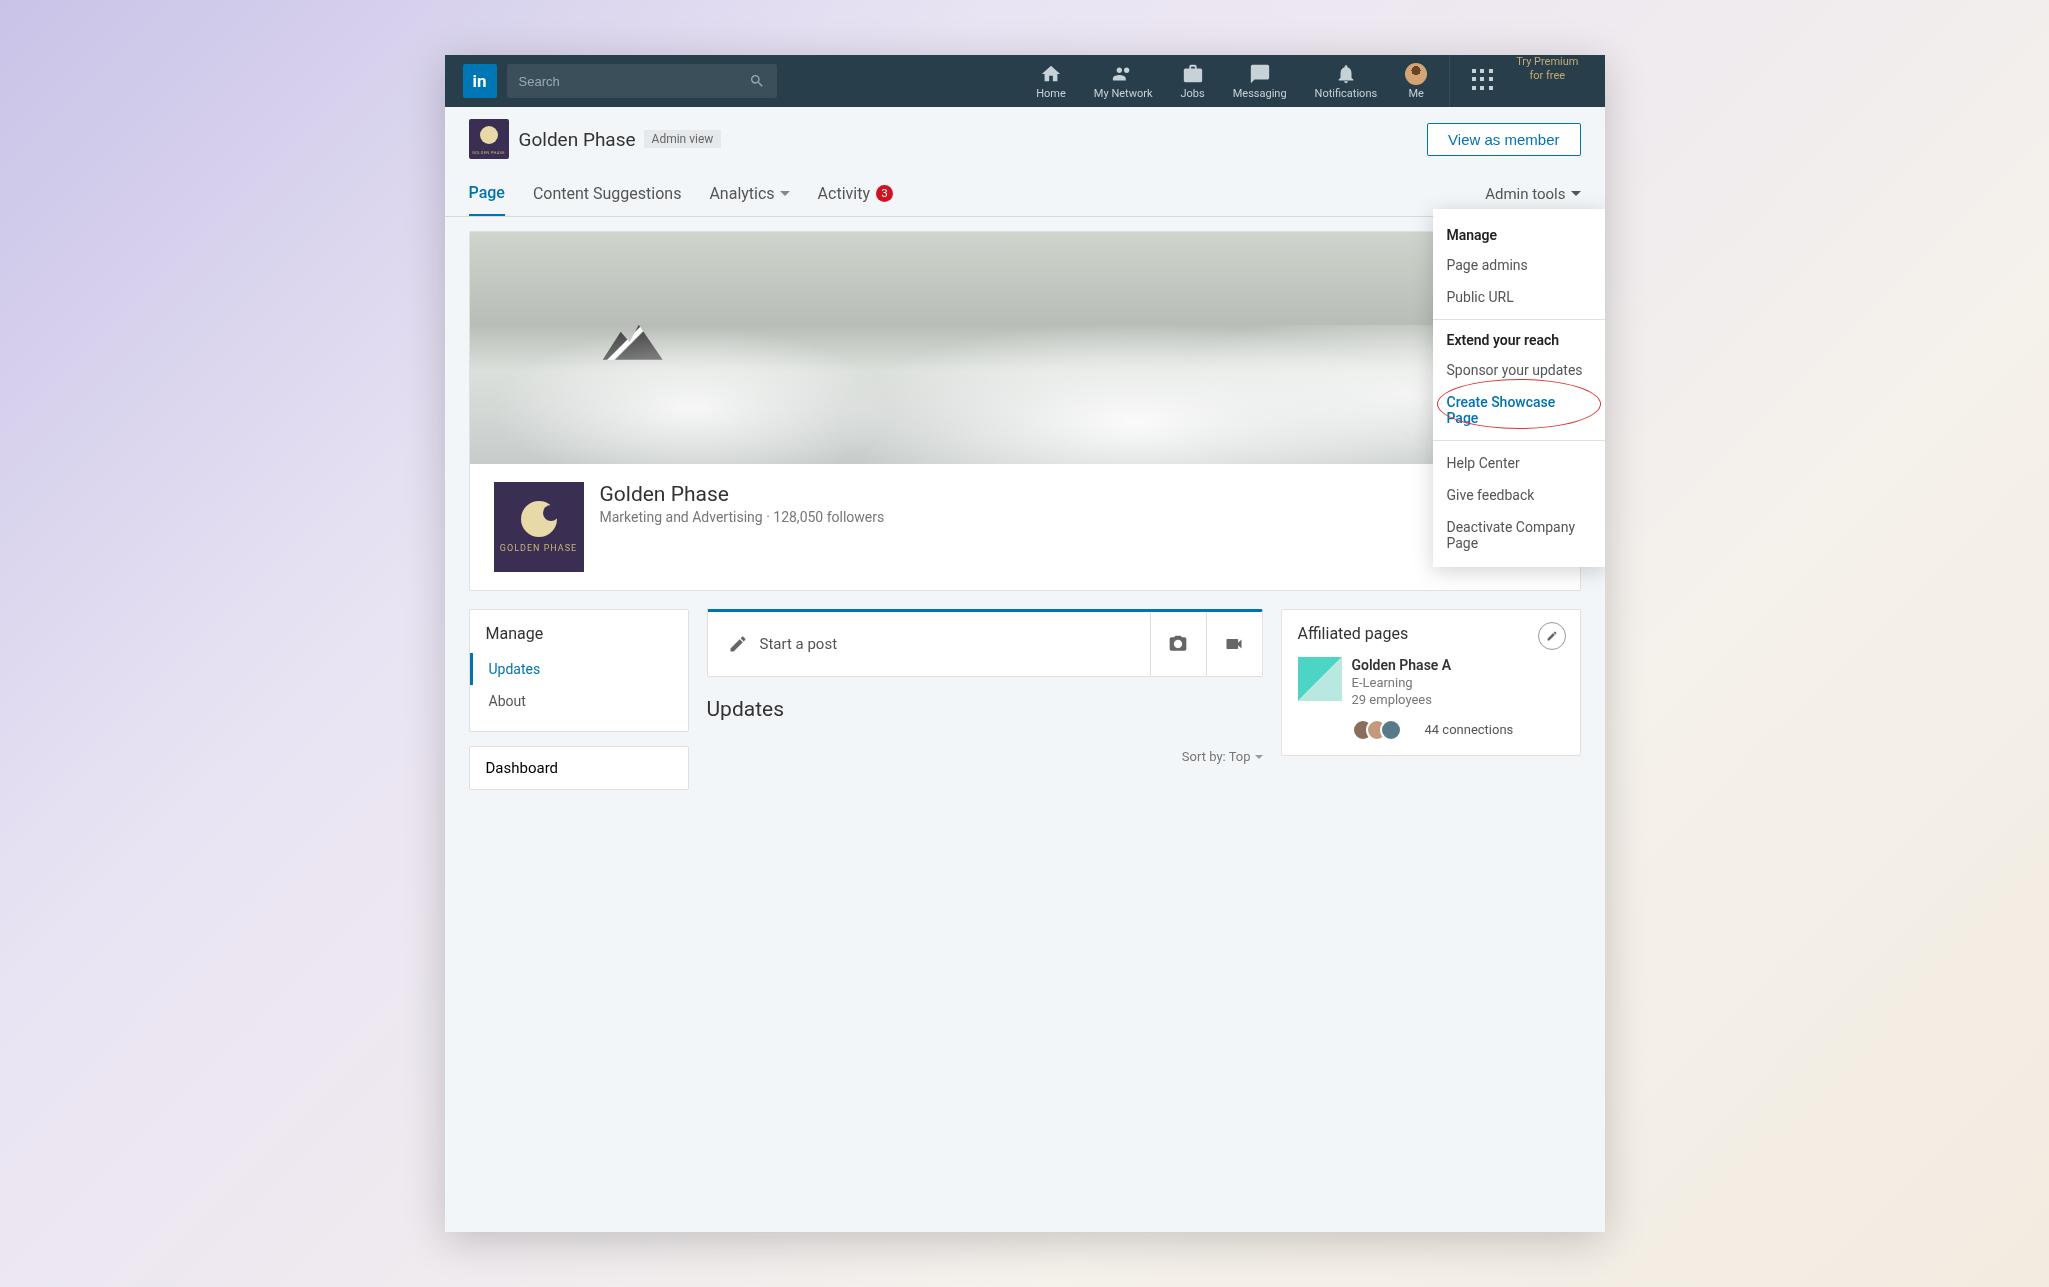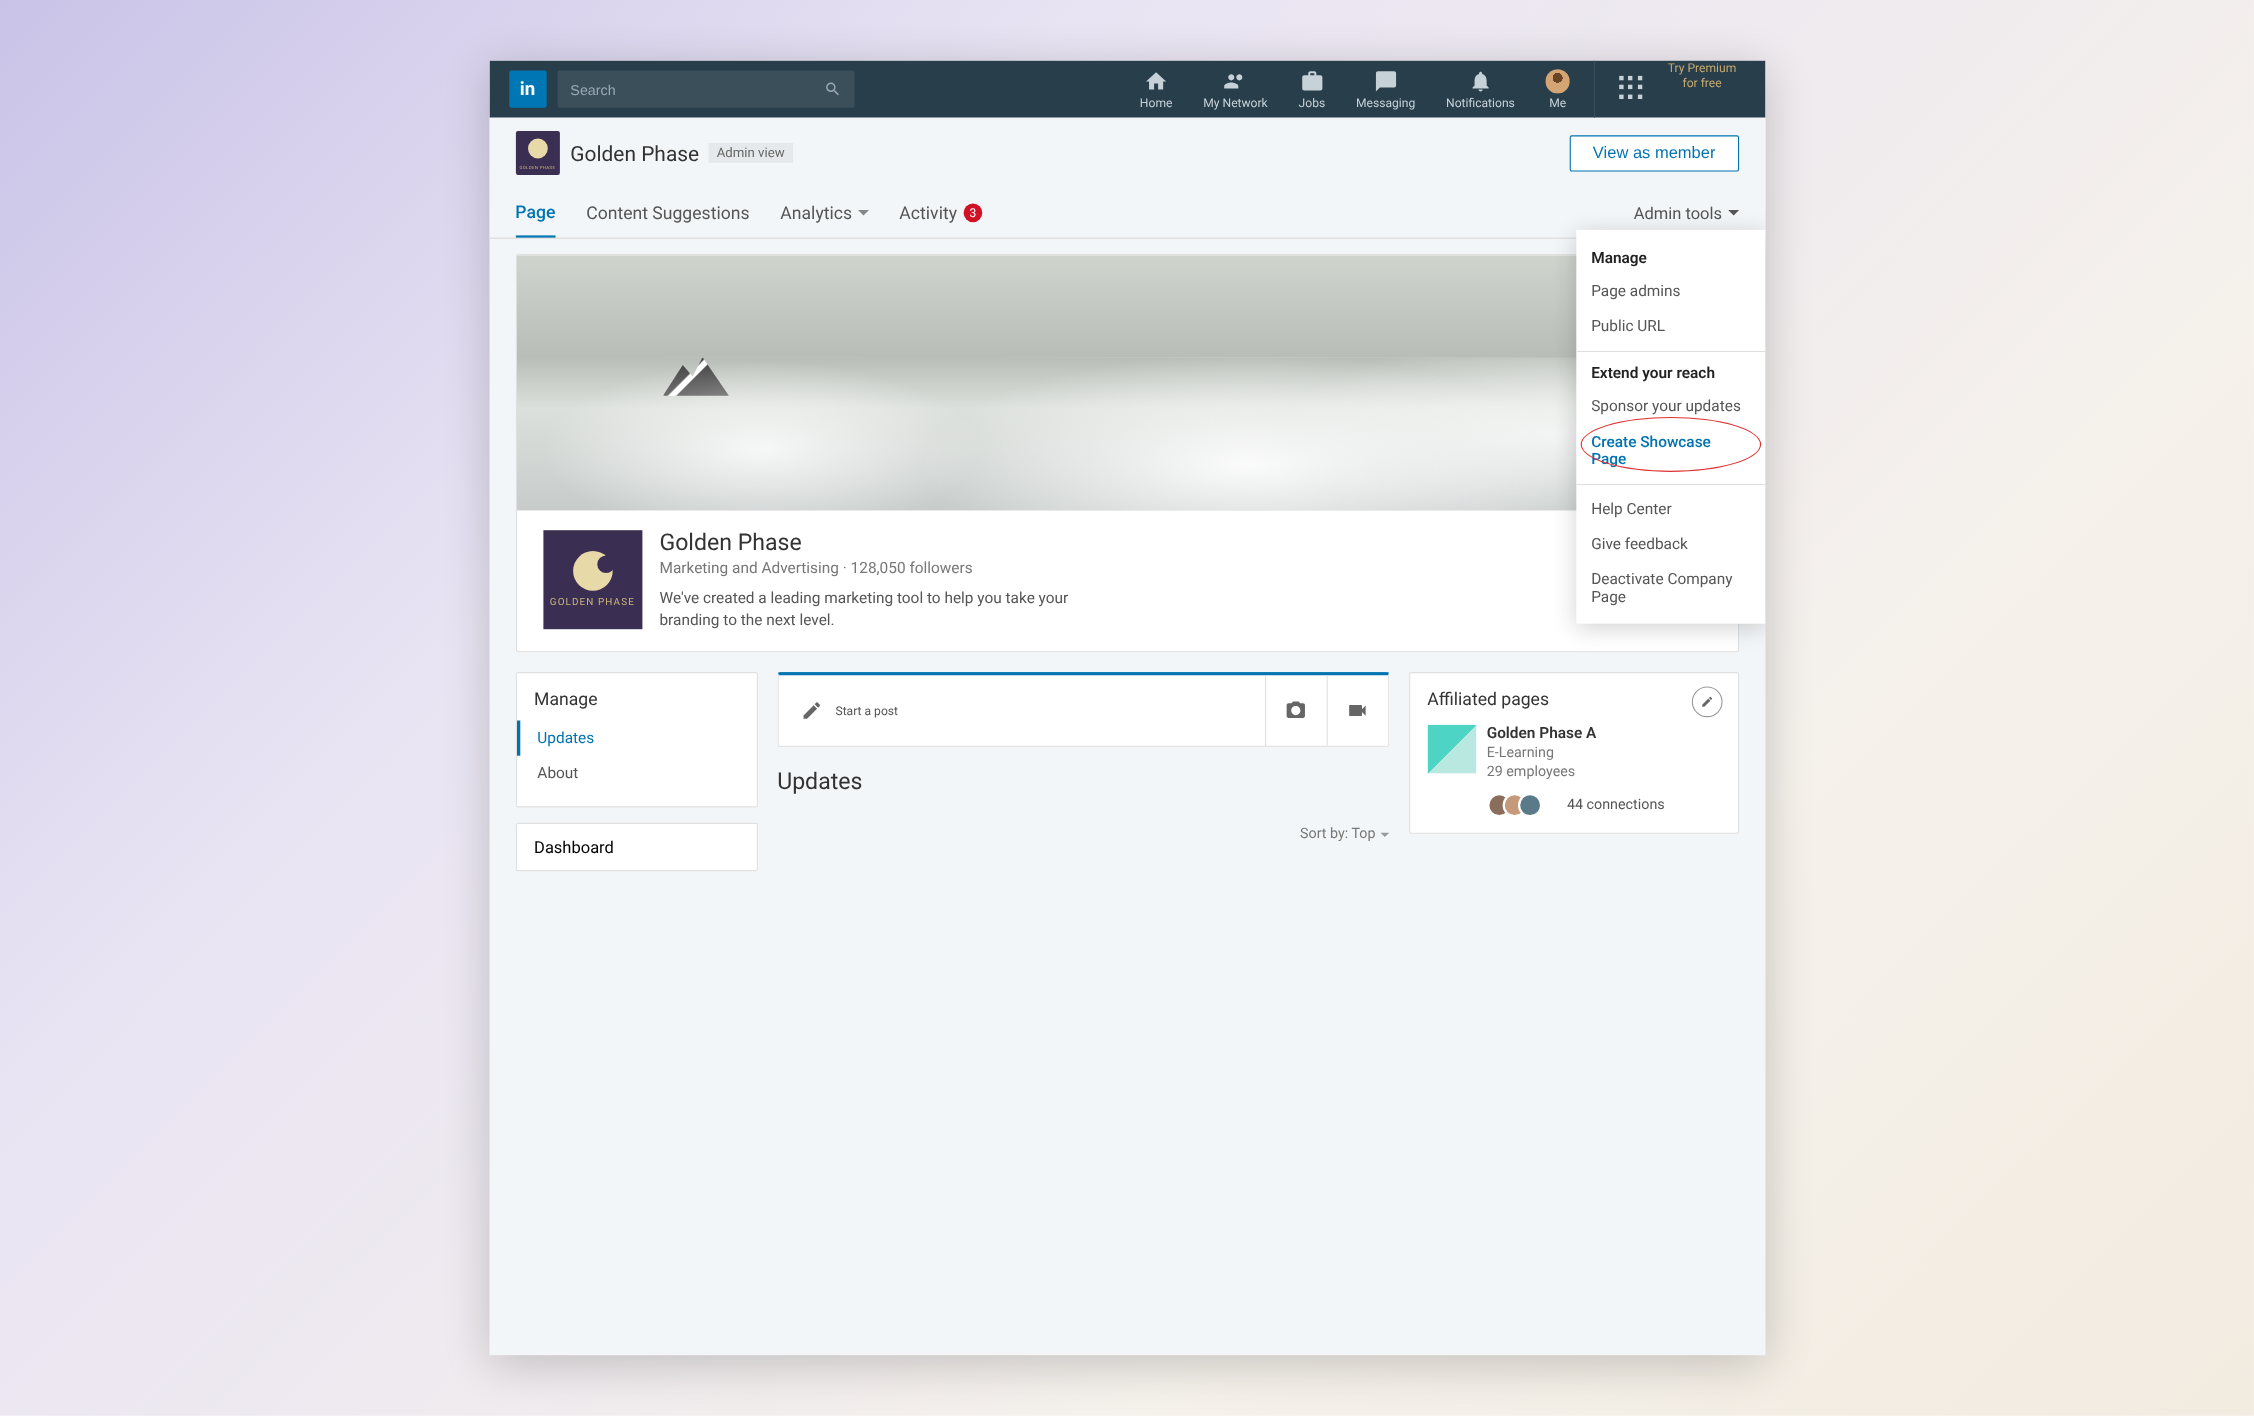"We've created a leading marketing" div.desc { html: <div>We've created a leading marketing tool to help you take your branding to the next level.</div> -> none }
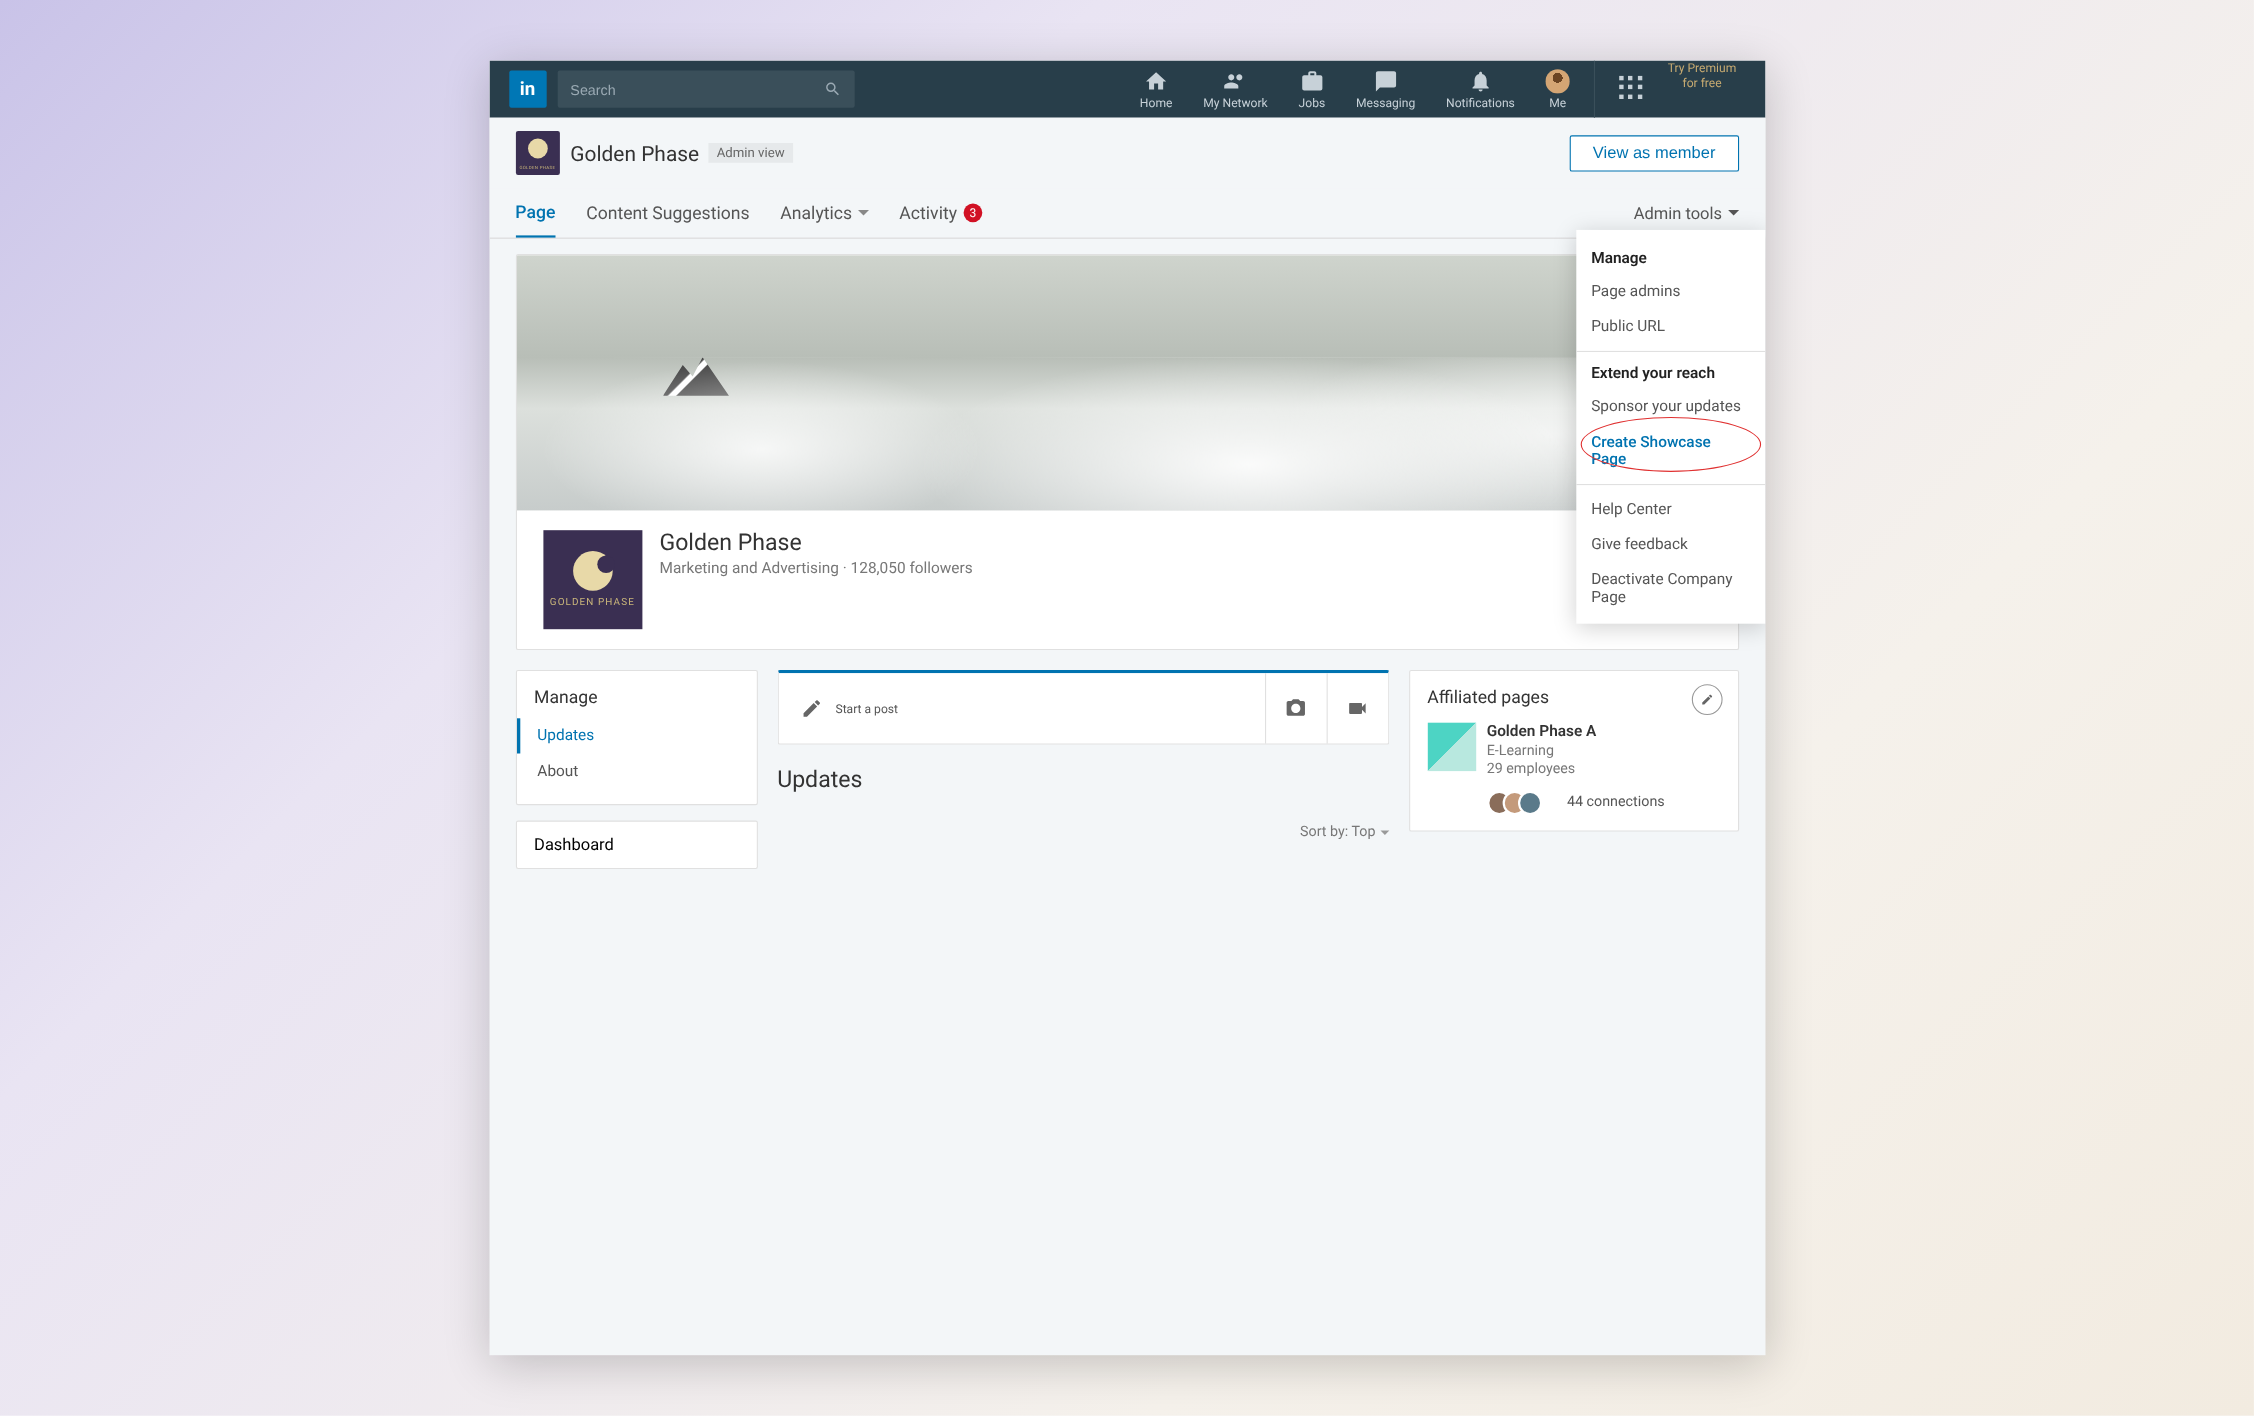"Start a post" .postmain { font-size: 11px -> 15px }
